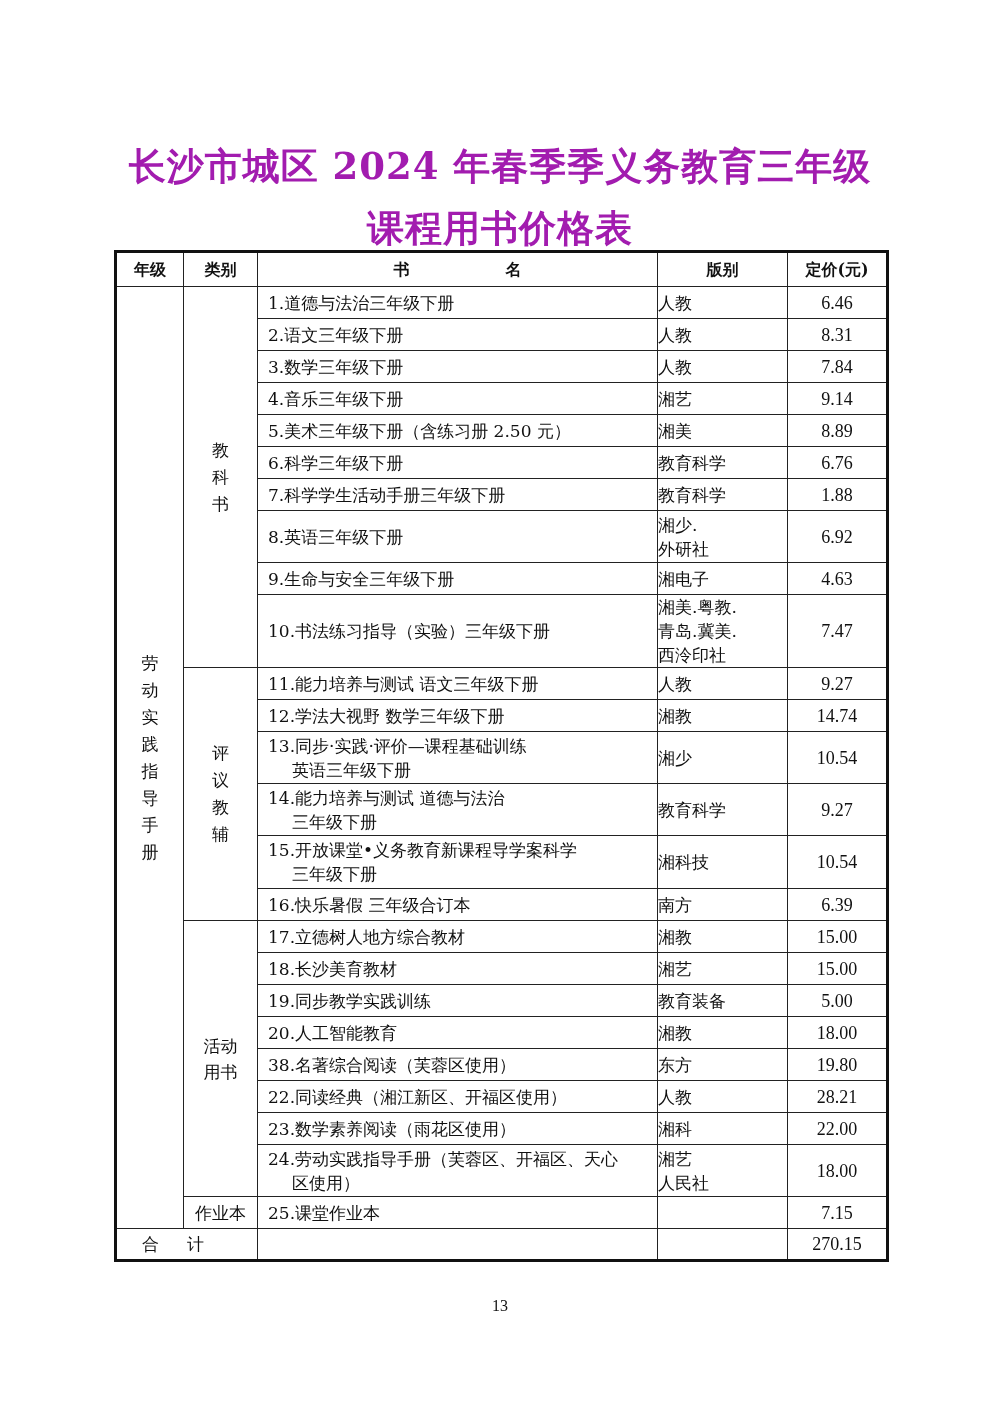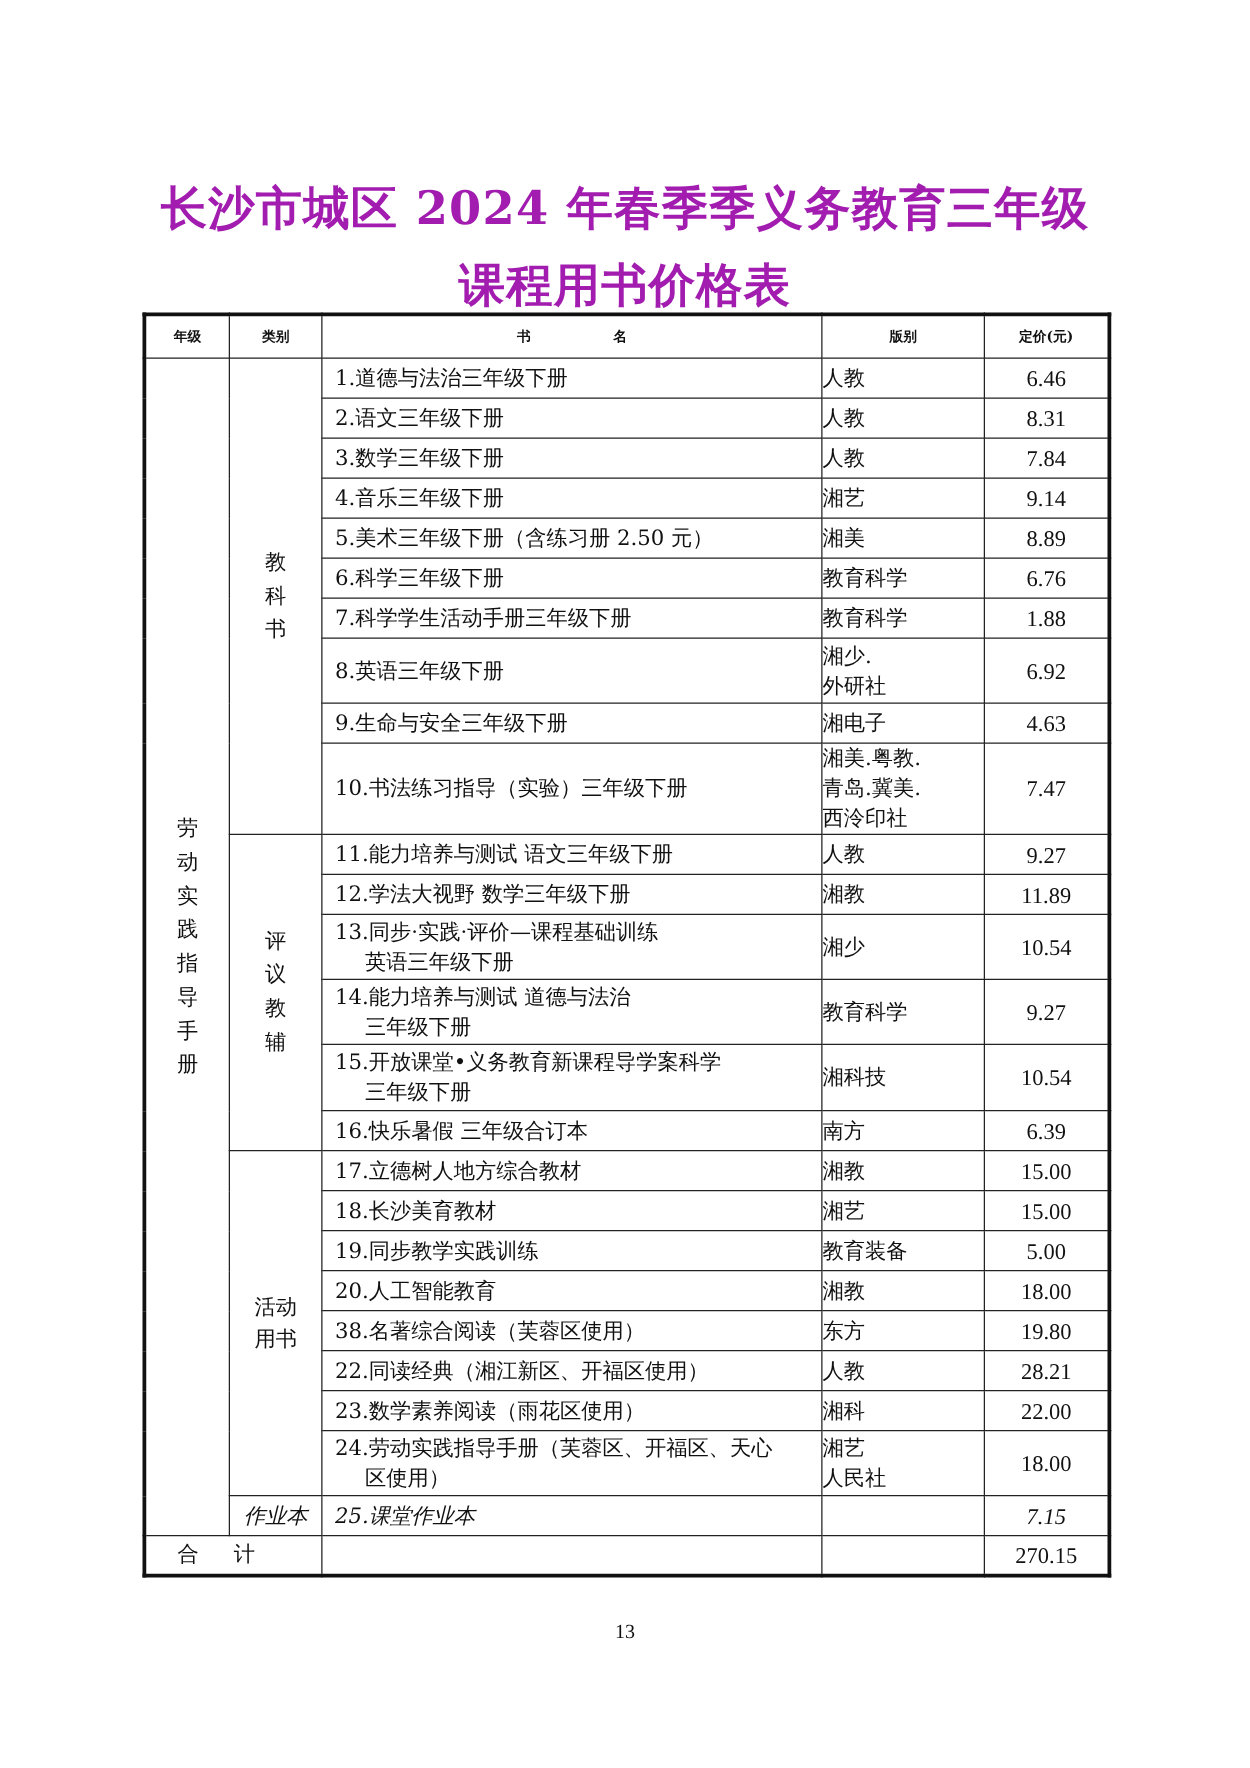"年级" table.pt th { font-size: 11px -> 16px }
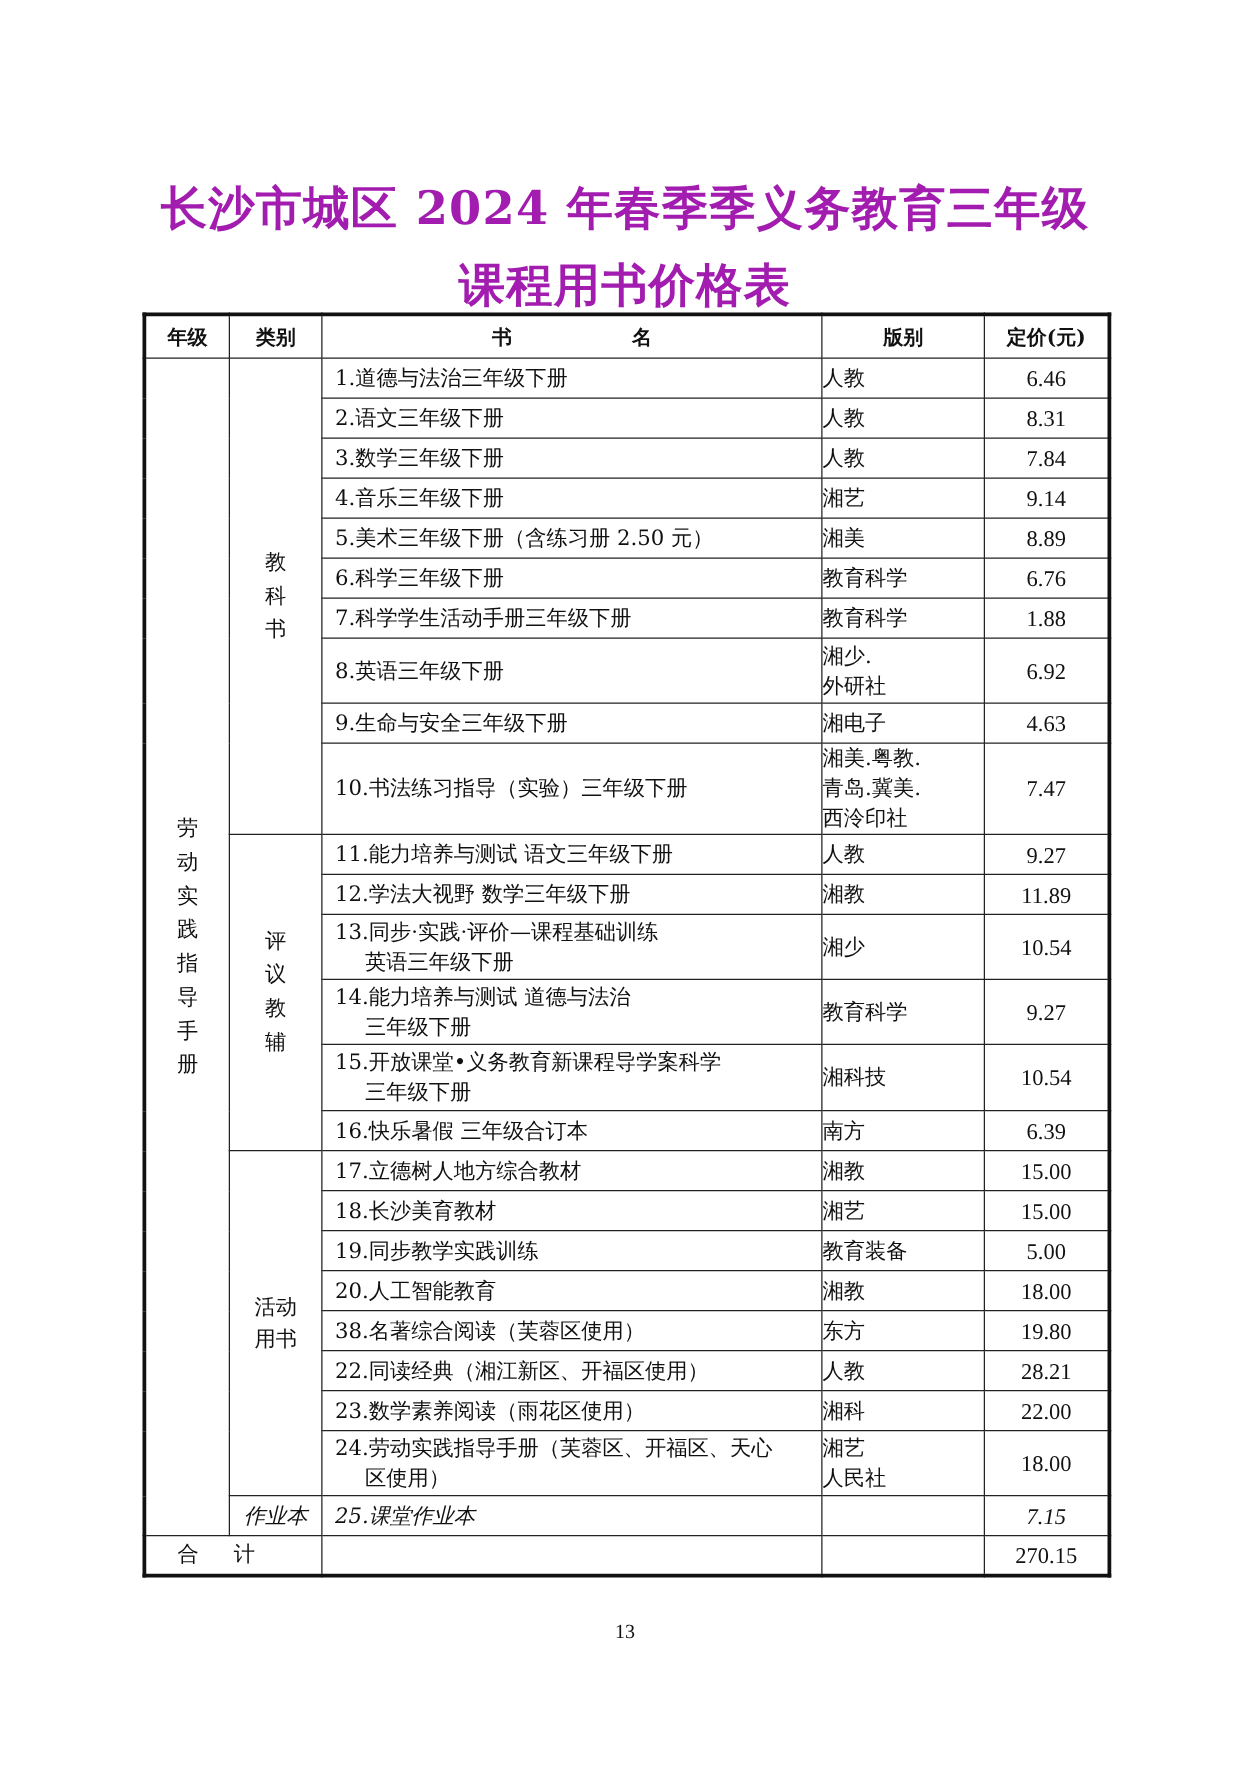"11.89" td.price { text: 11.89 -> 14.74 }
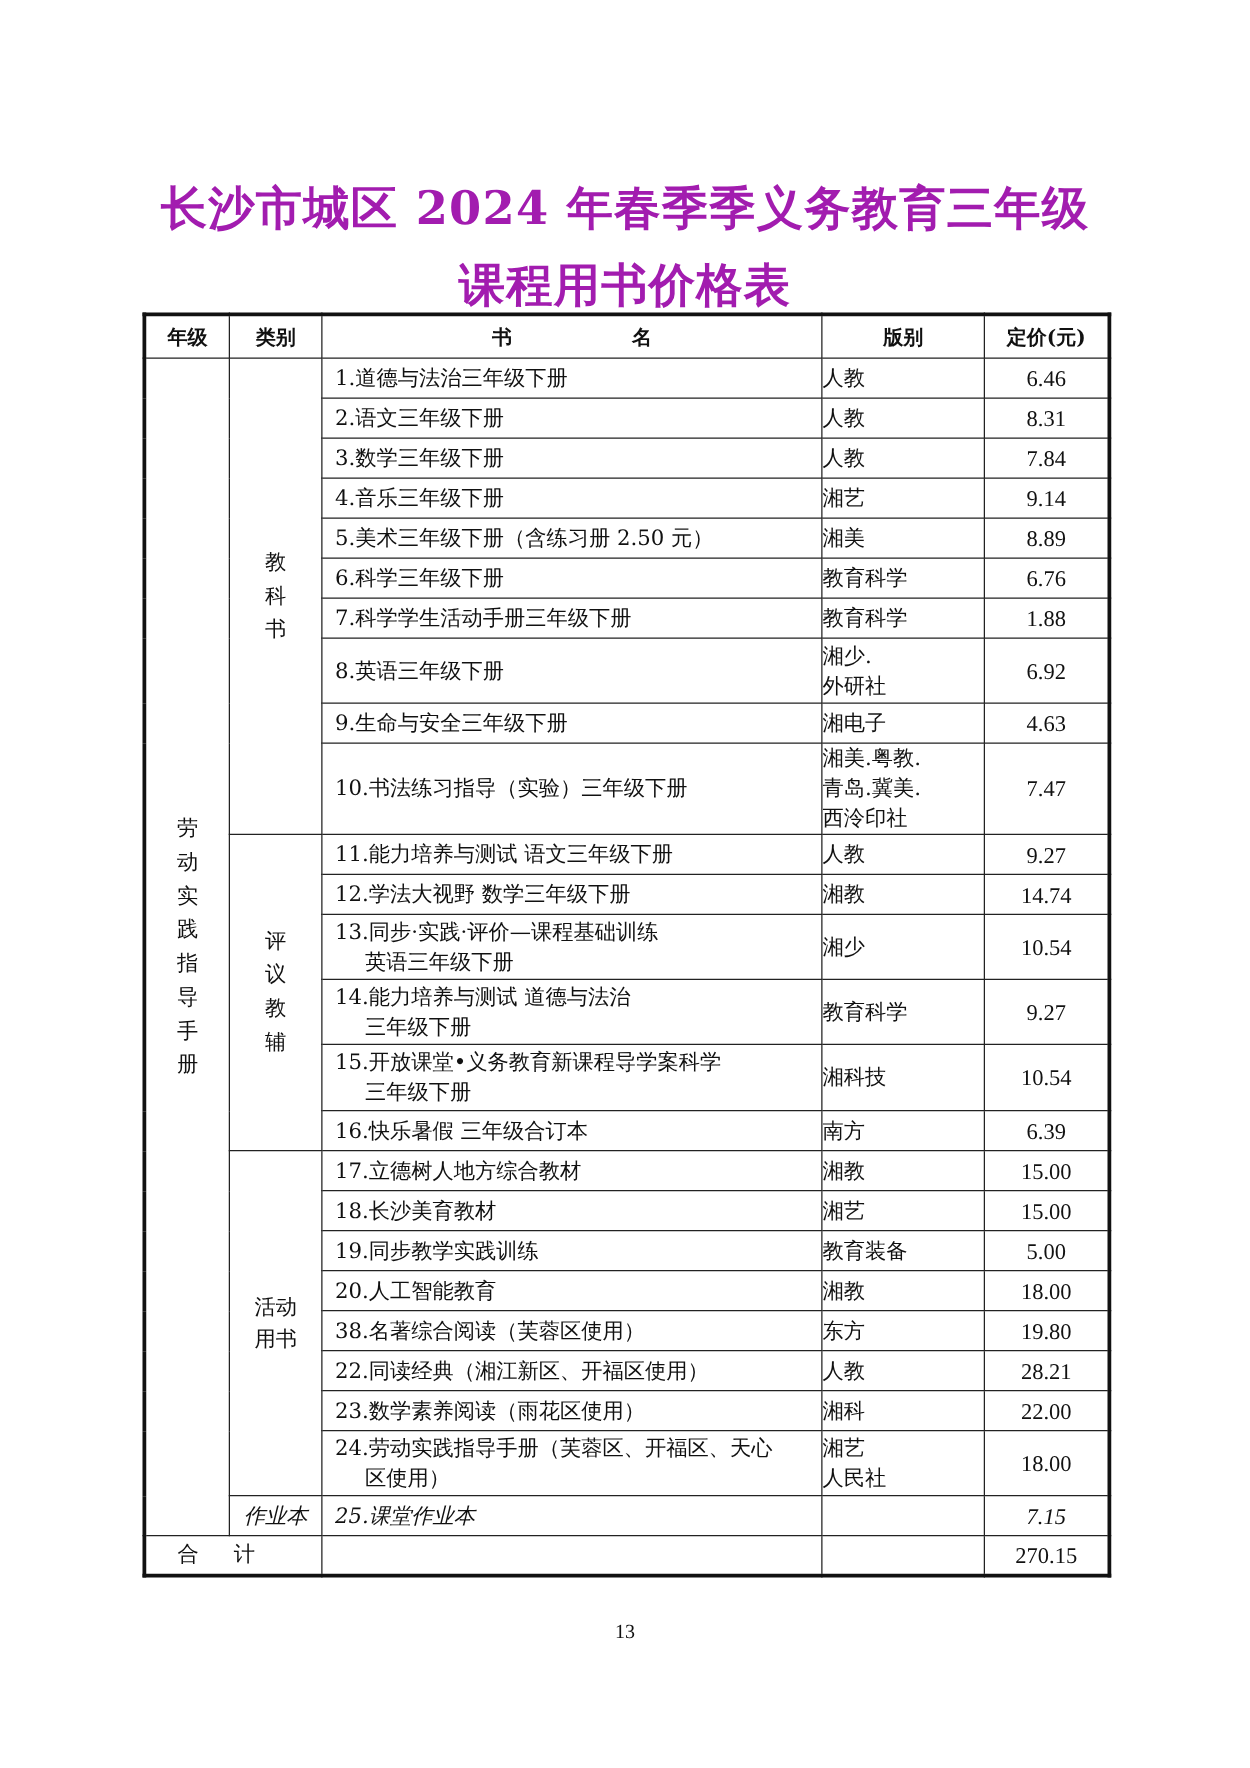"作业本" tr { font-style: italic -> none }
